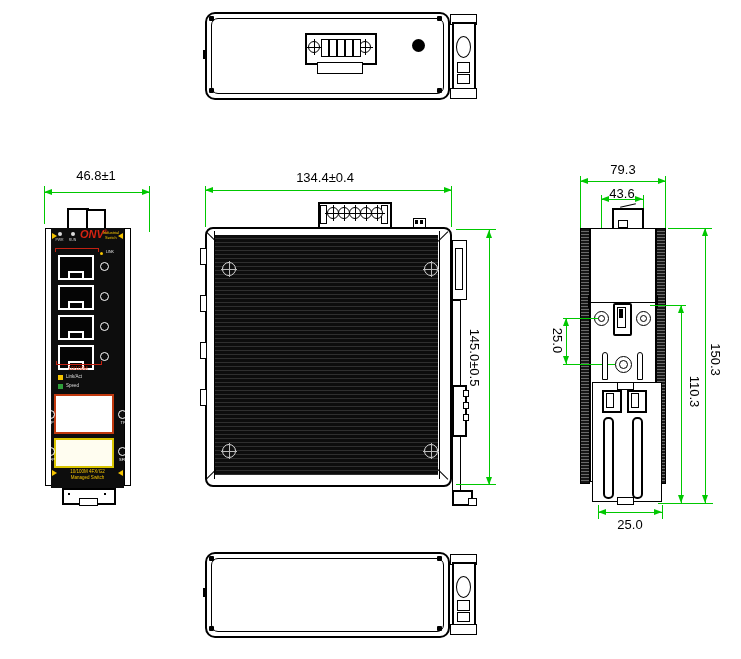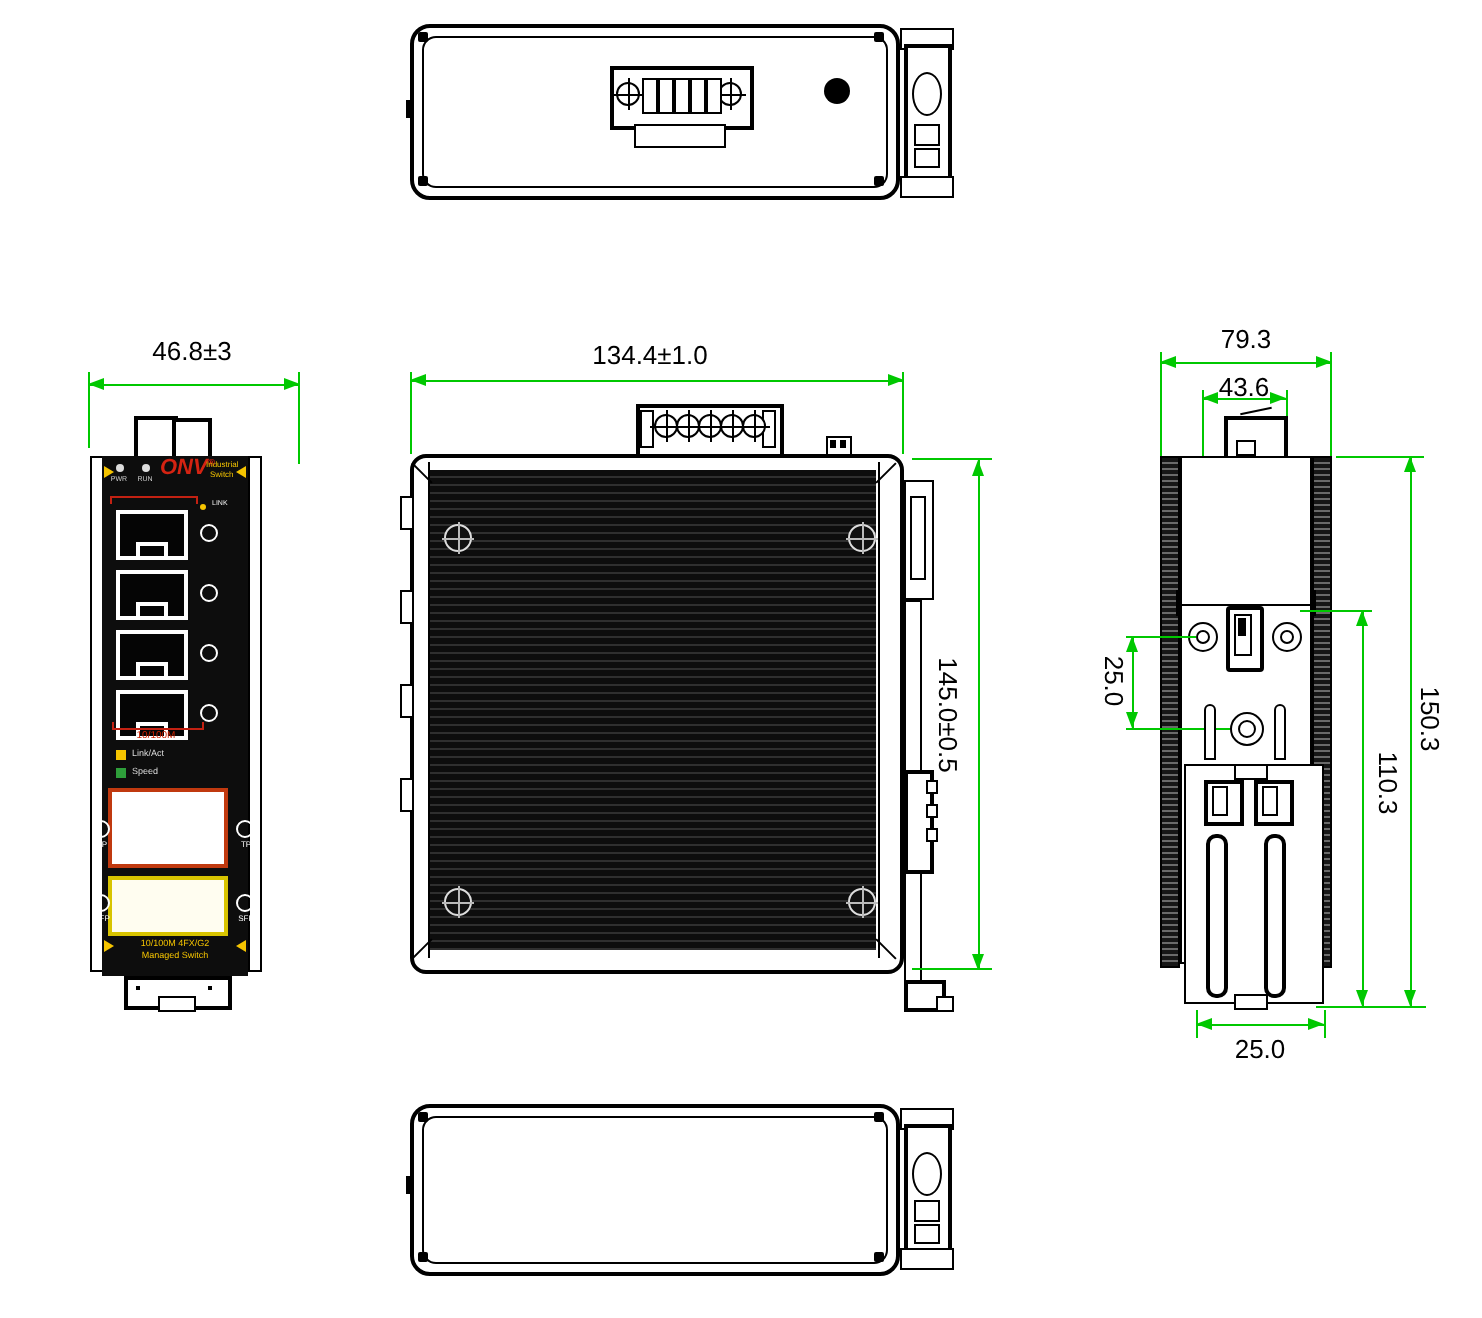"46.8±3" div.dt { text: 3 -> 1 }
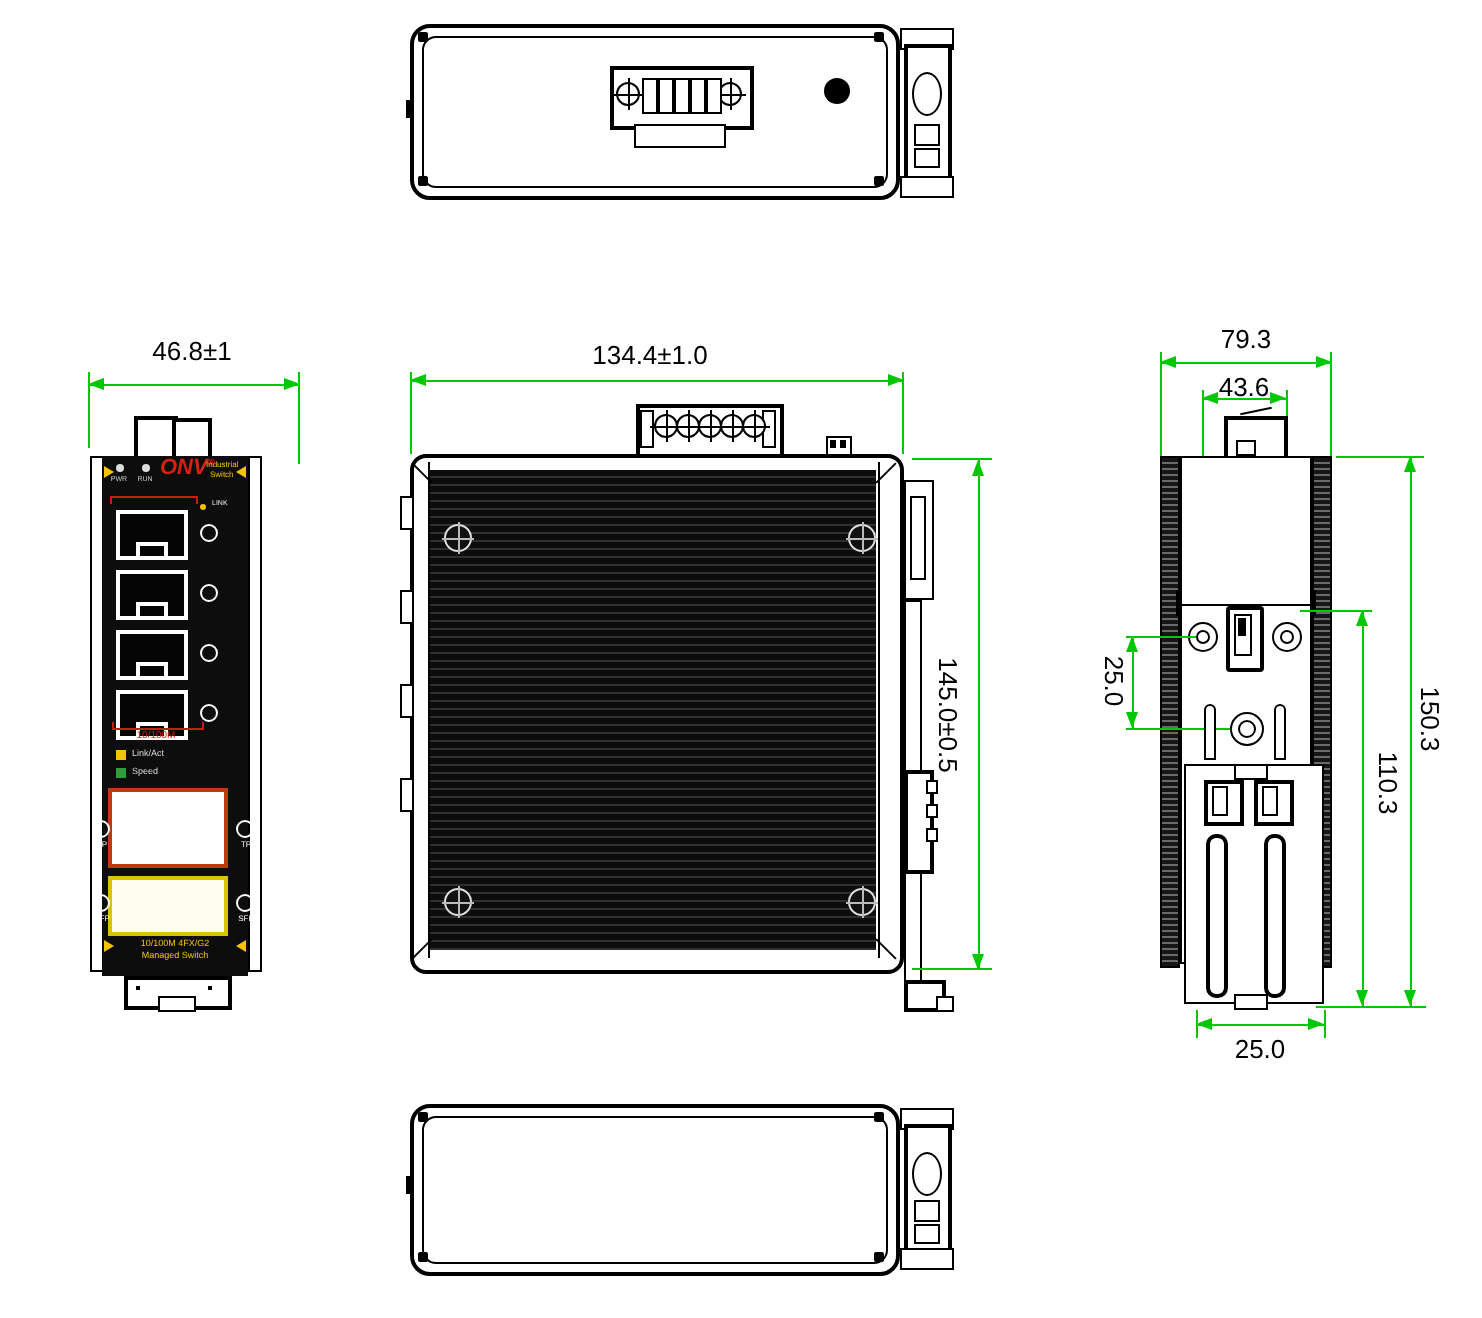"134.4±1.0" div.dt { text: 1.0 -> 0.4 }
